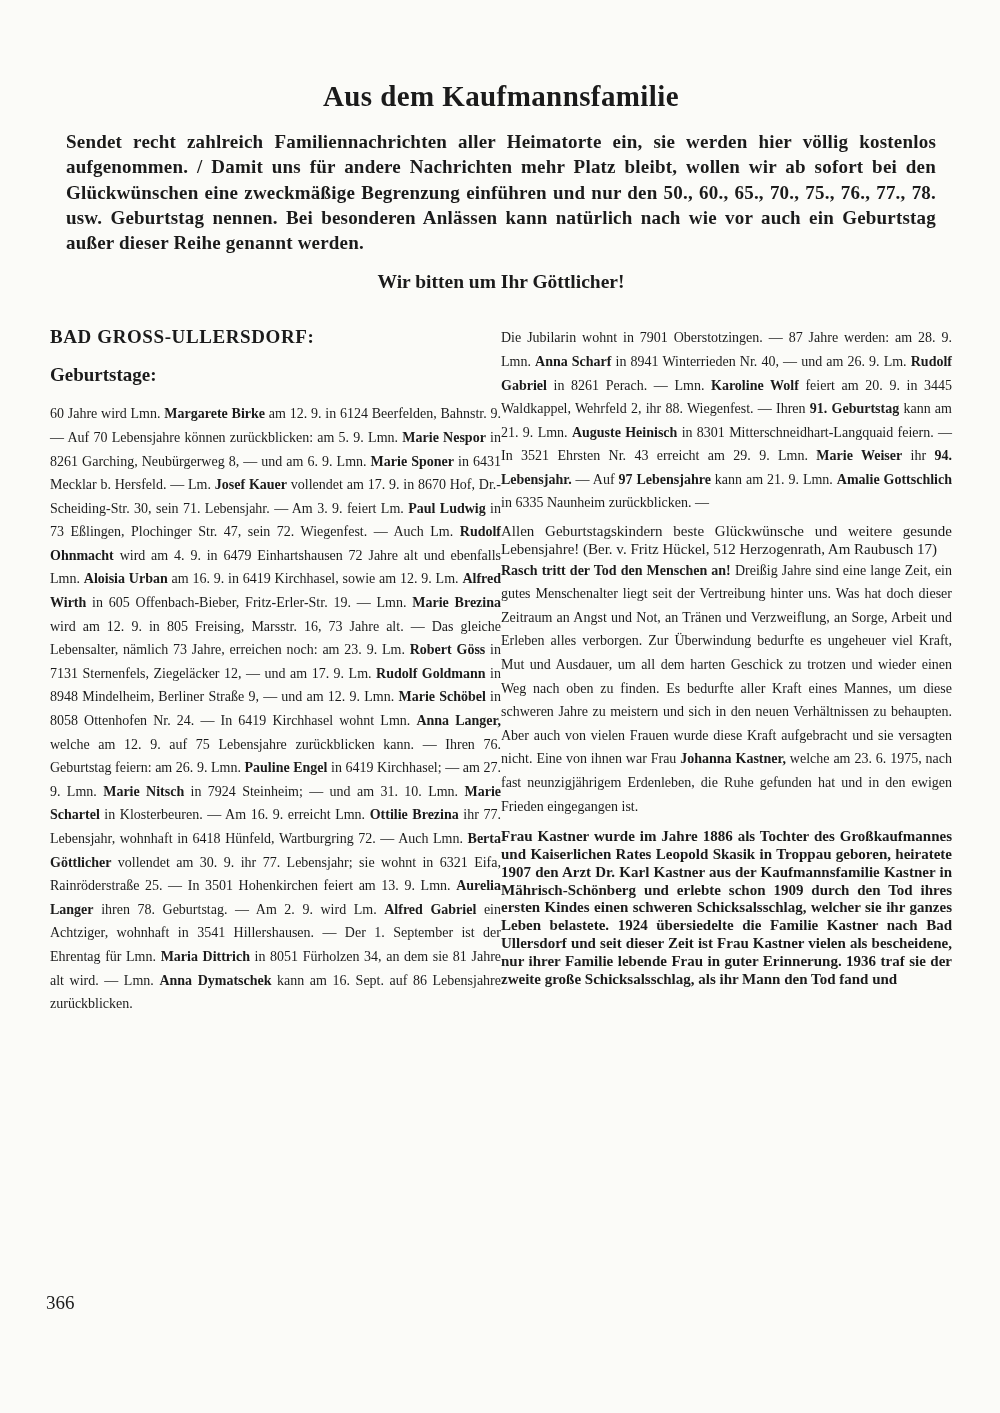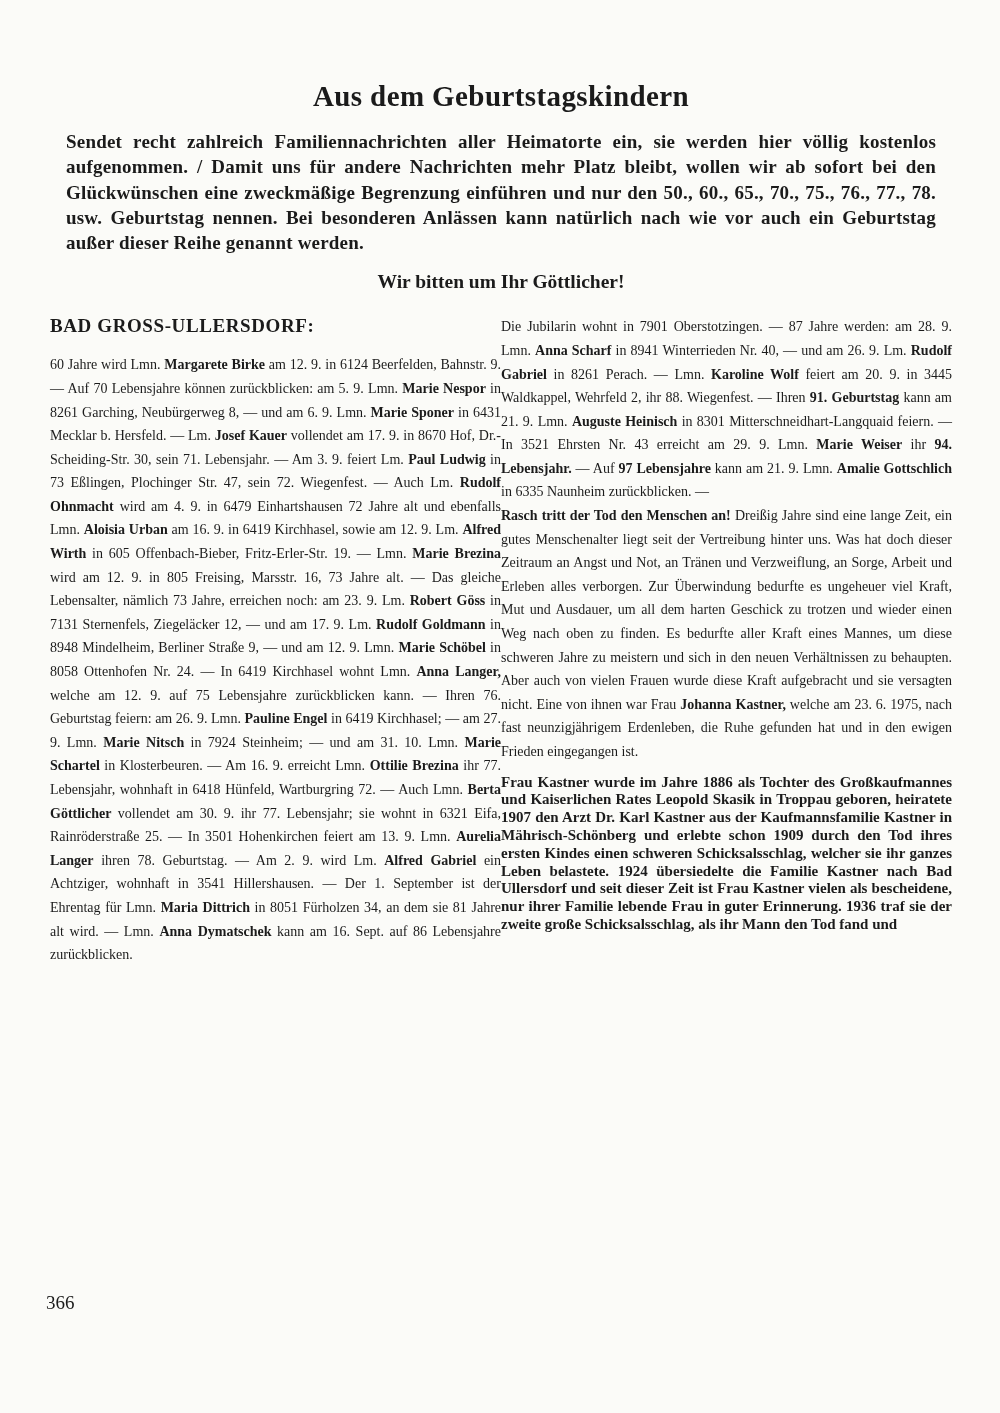"Aus dem Geburtstagskindern" h1.title { text: Geburtstagskindern -> Kaufmannsfamilie }
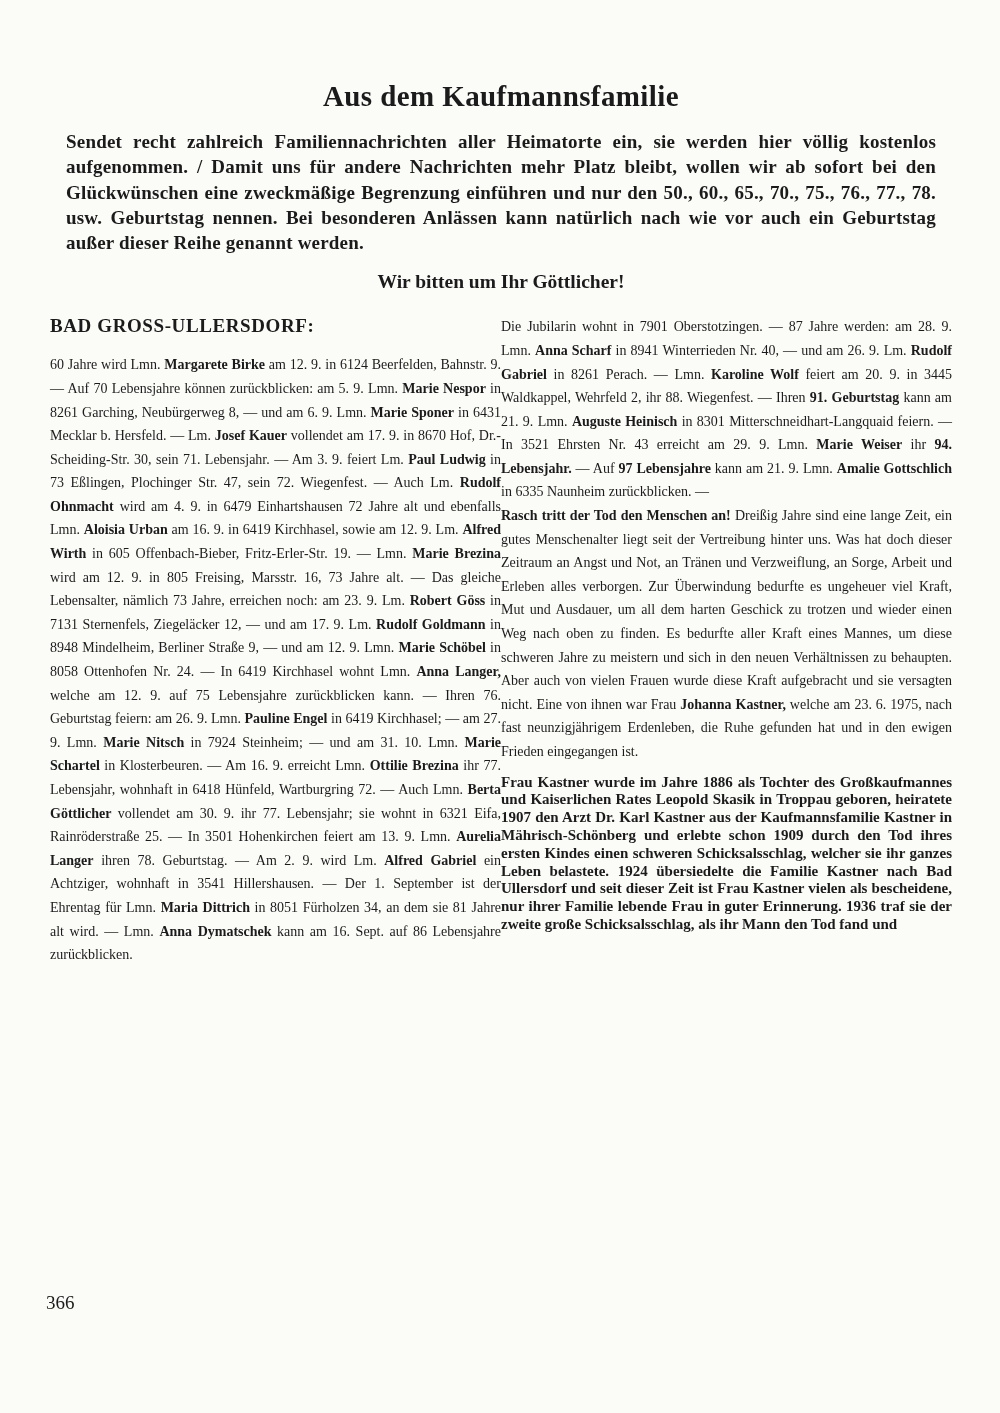"BAD GROSS-ULLERSDORF:" .columns { margin-top: 22px -> 33px }
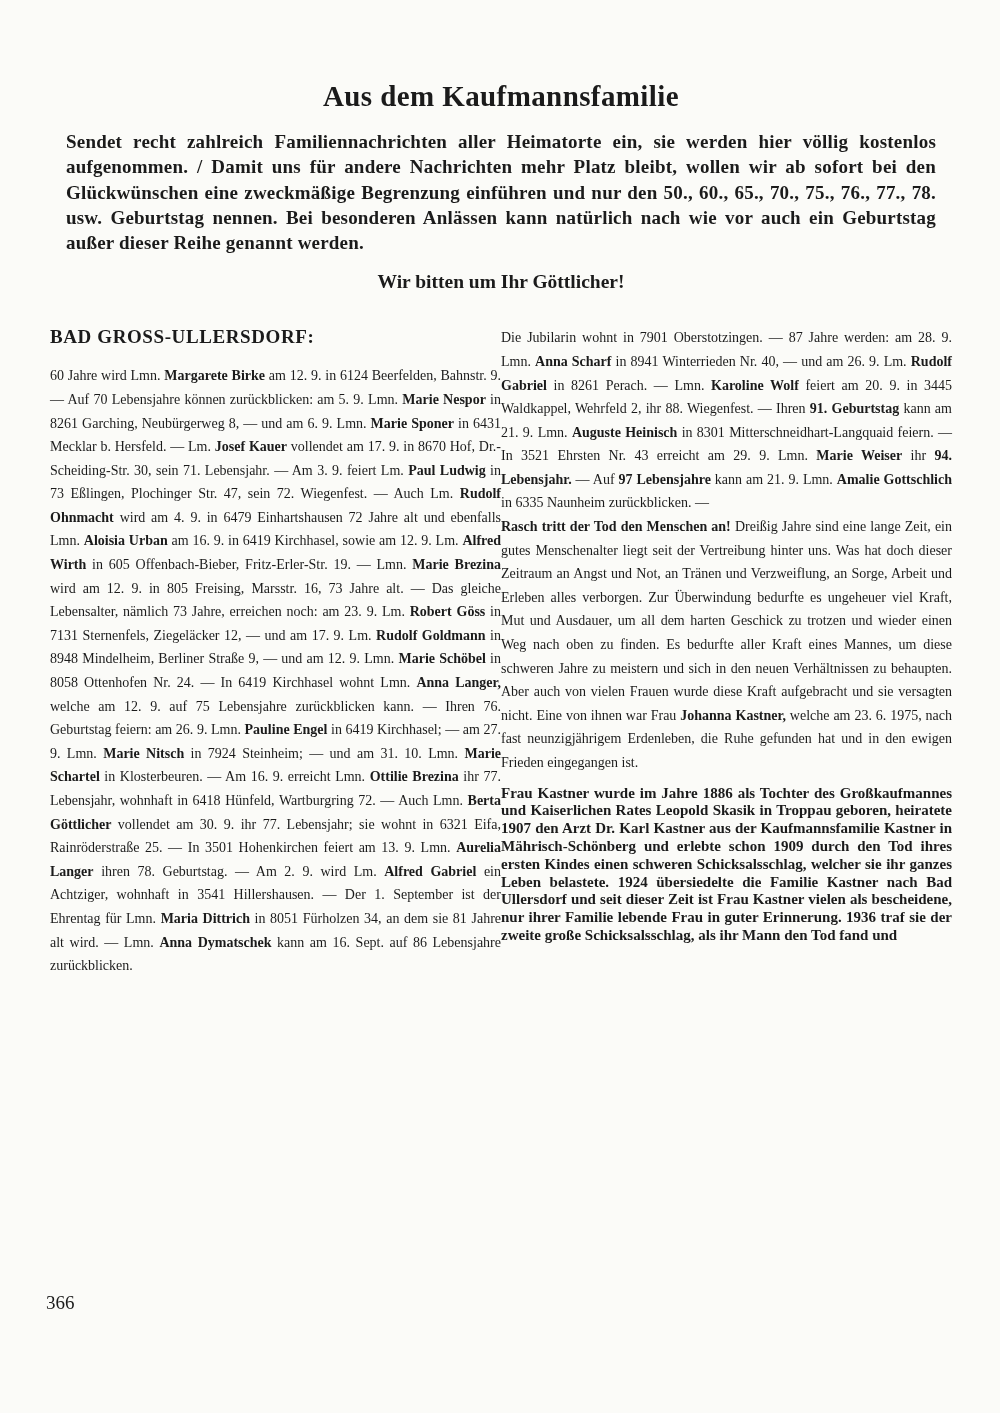"Geburtstage:" h3.subheading { html: none -> <h3>Geburtstage:</h3> }
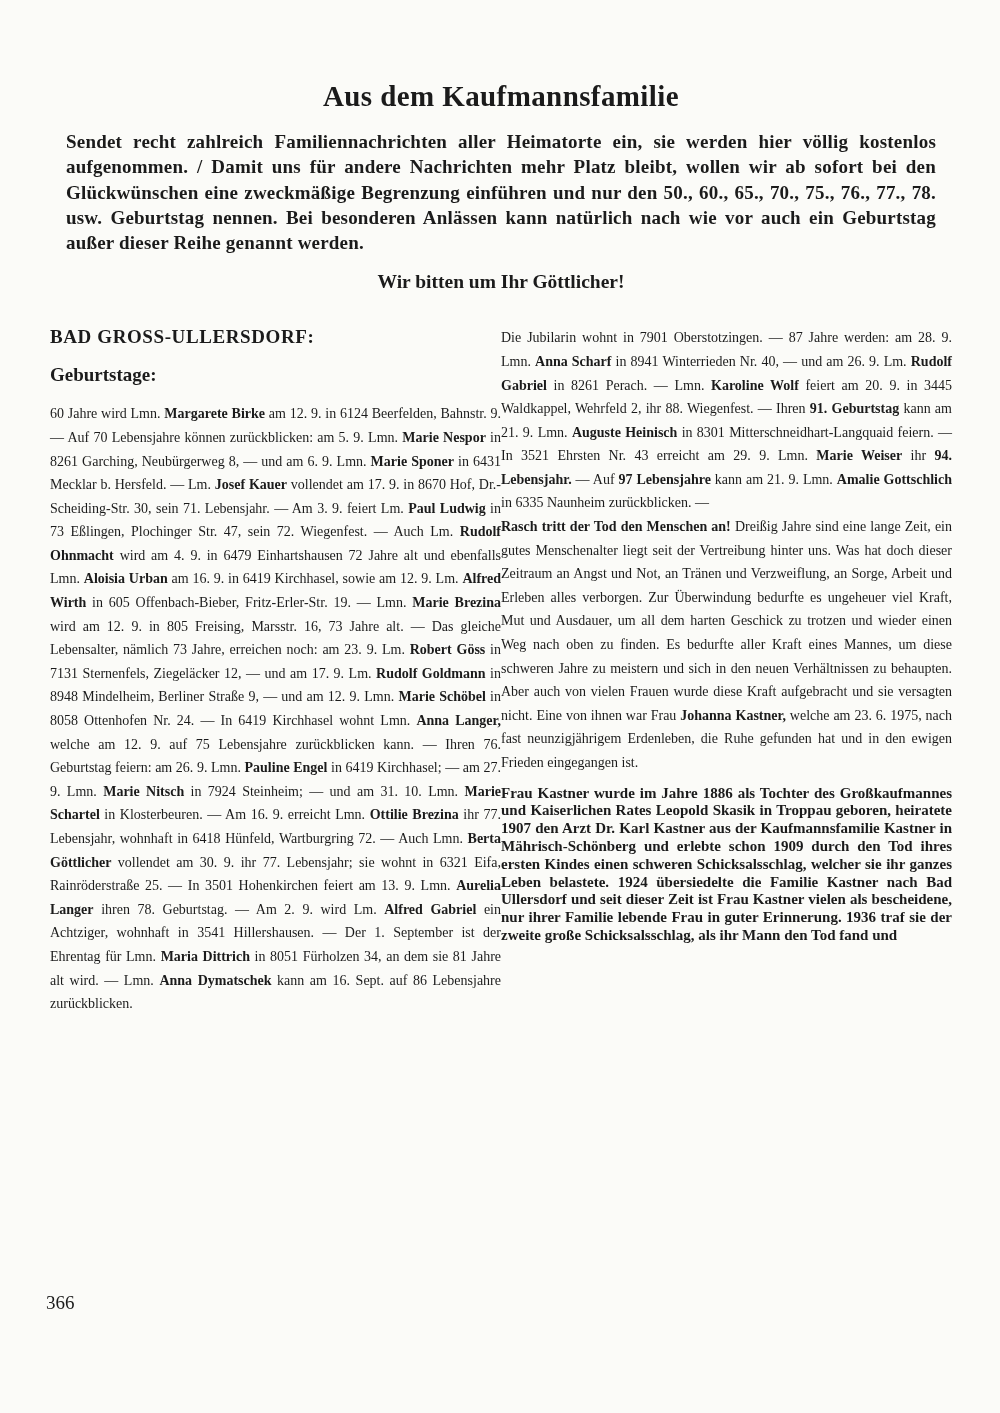"Allen Geburtstagskindern beste" p.small-note { html: none -> <p>Allen Geburtstagskindern beste Glückwünsche und weitere gesunde Lebensjahre! (Ber. v. Fritz Hückel, 512 Herzogenrath, Am Raubusch 17)</p> }
